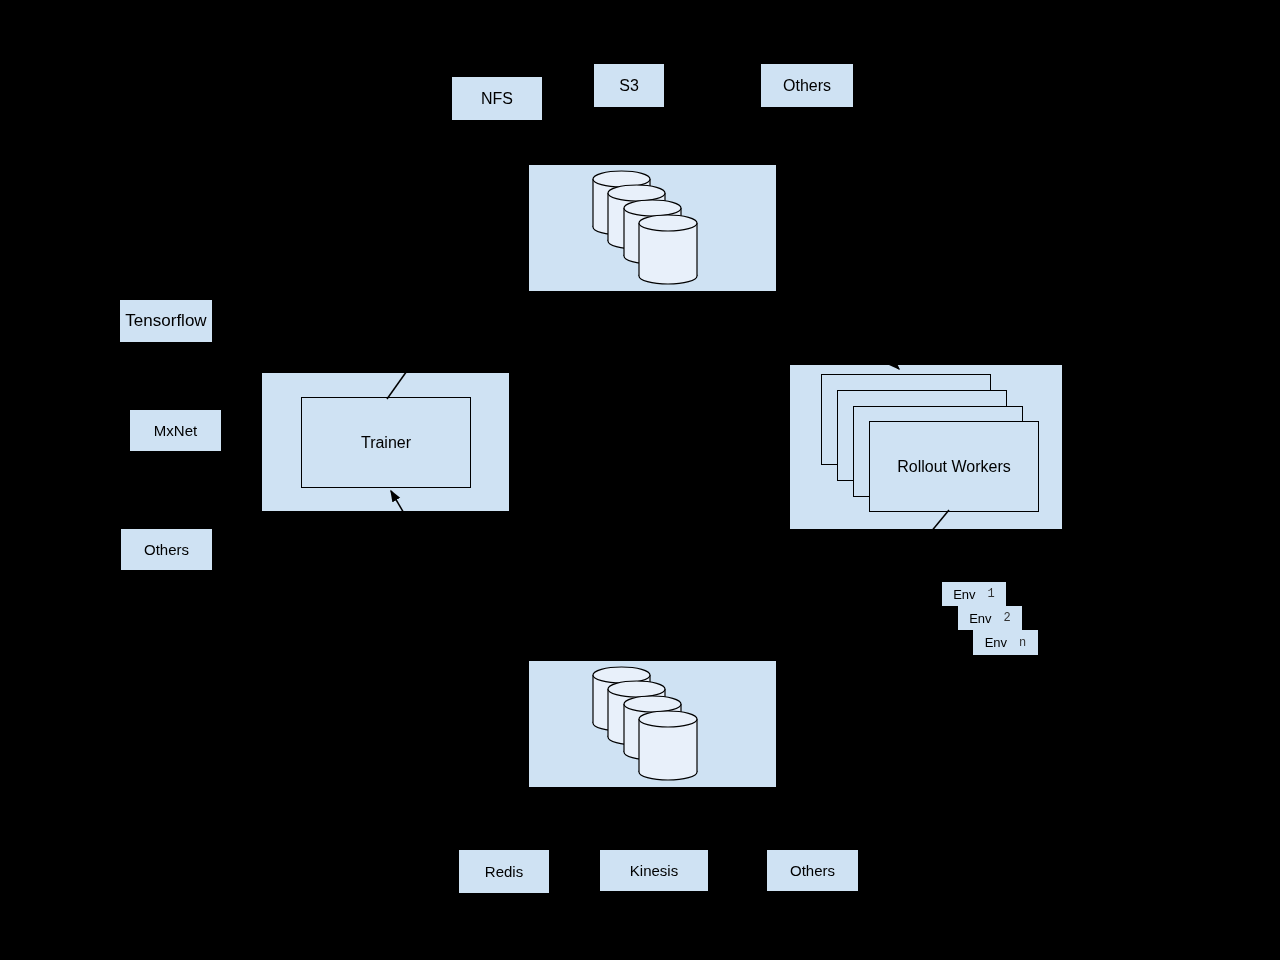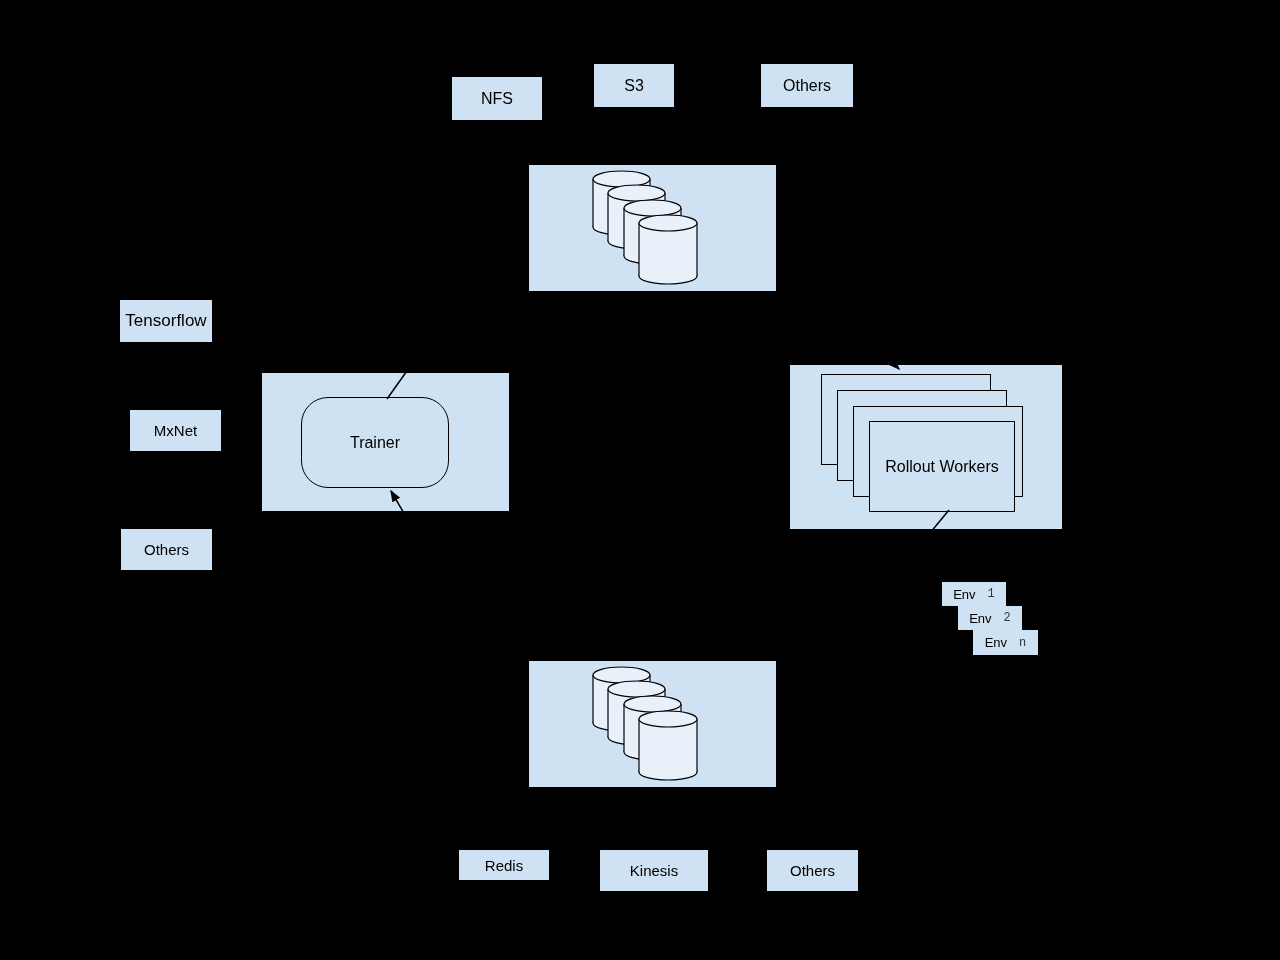"S3" div.box { width: 80px -> 70px }
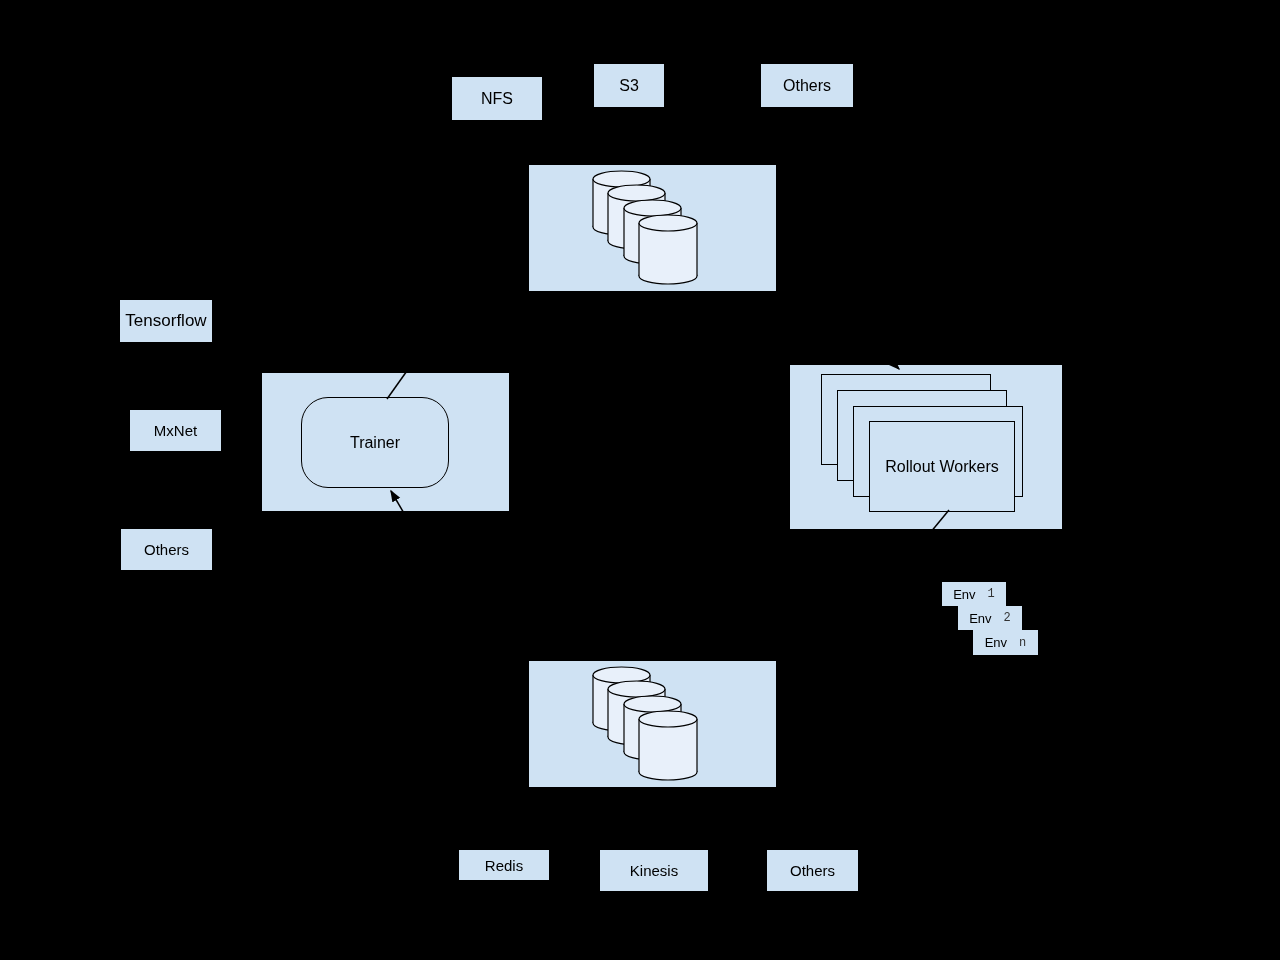"Trainer" div.stack-rect { border-radius: 27px -> none; width: 148px -> 170px }
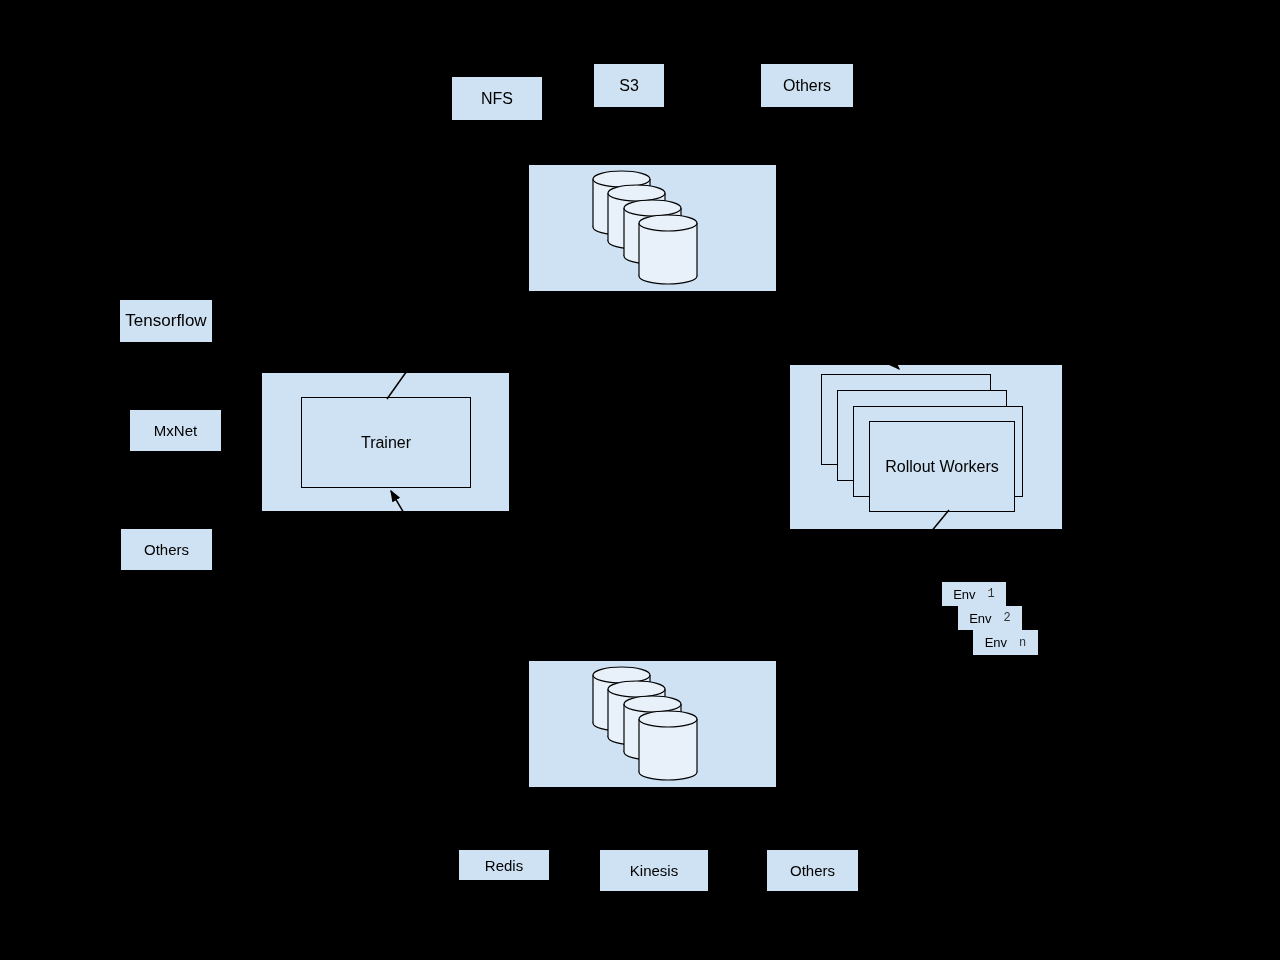"Rollout Workers" div.stack-rect { width: 146px -> 170px }
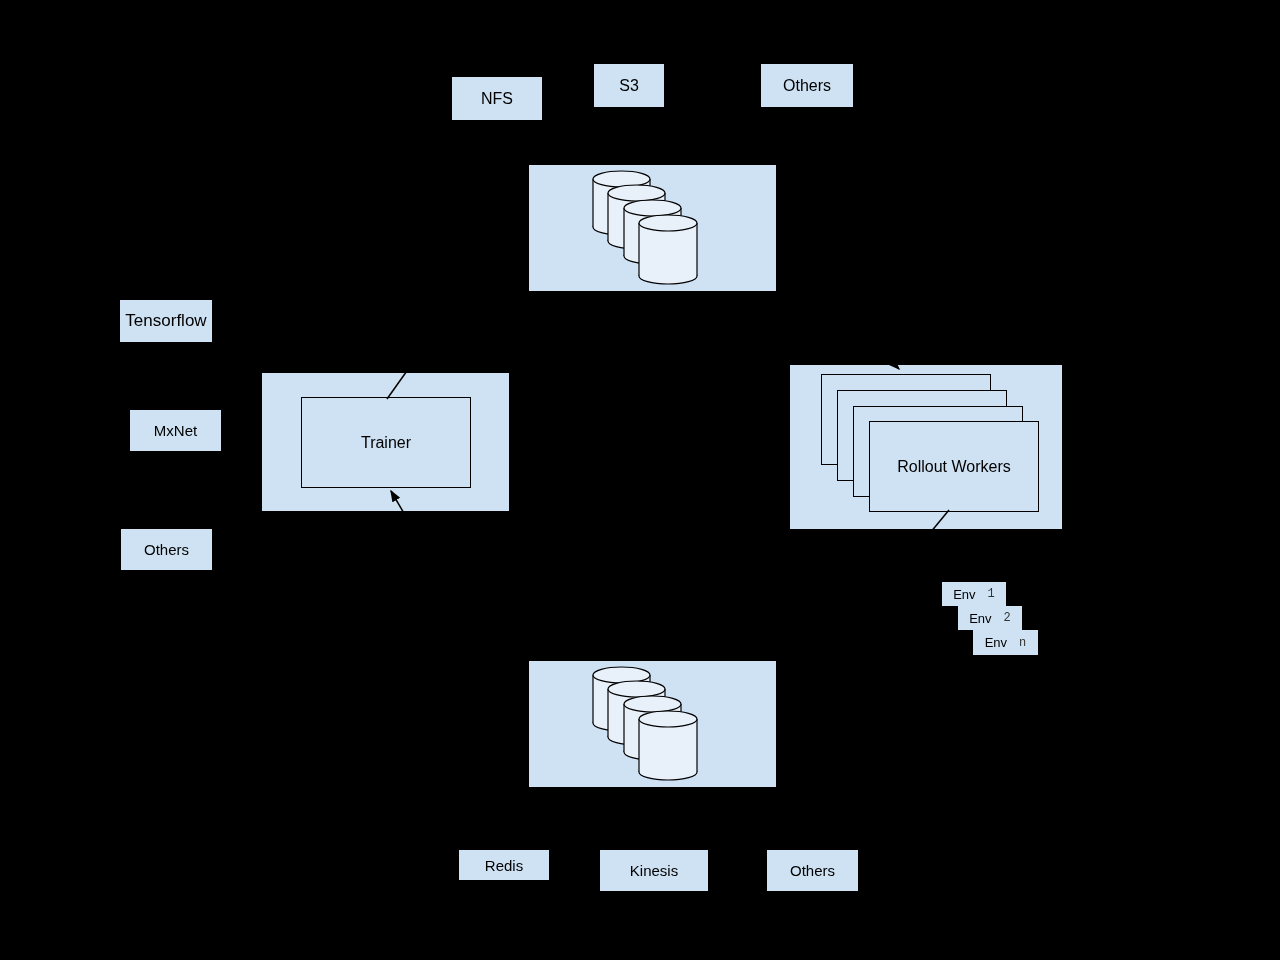"Redis" div.box { height: 30px -> 43px }
